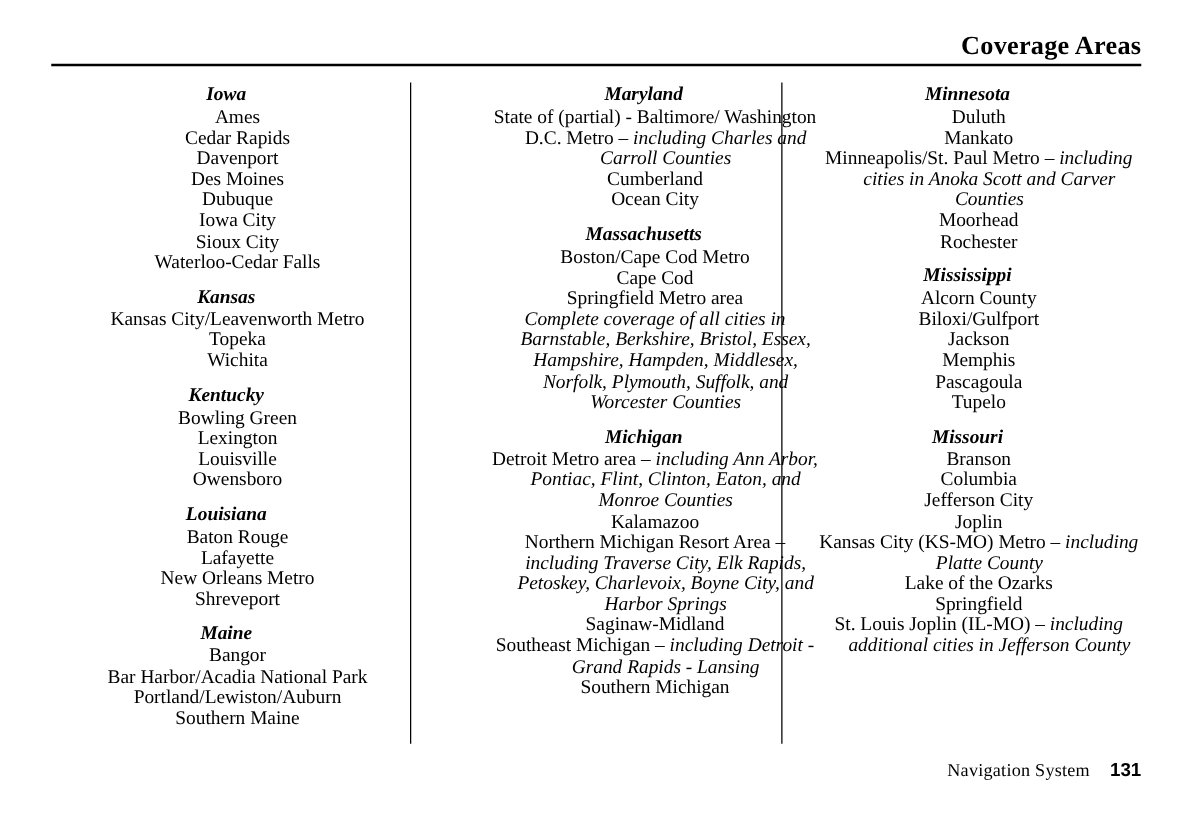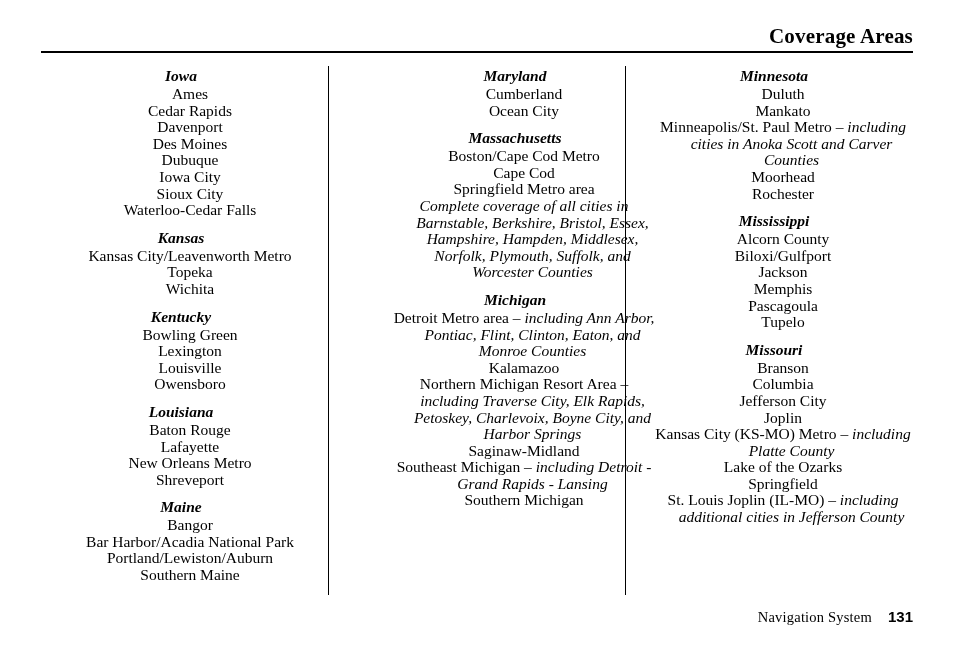"State of (partial) - Baltimore/" li.entry { html: none -> <li><span>State of (partial) - Baltimore/ Washington D.C. Metro </span><span>– including Charles and Carroll Counties</span></li> }
